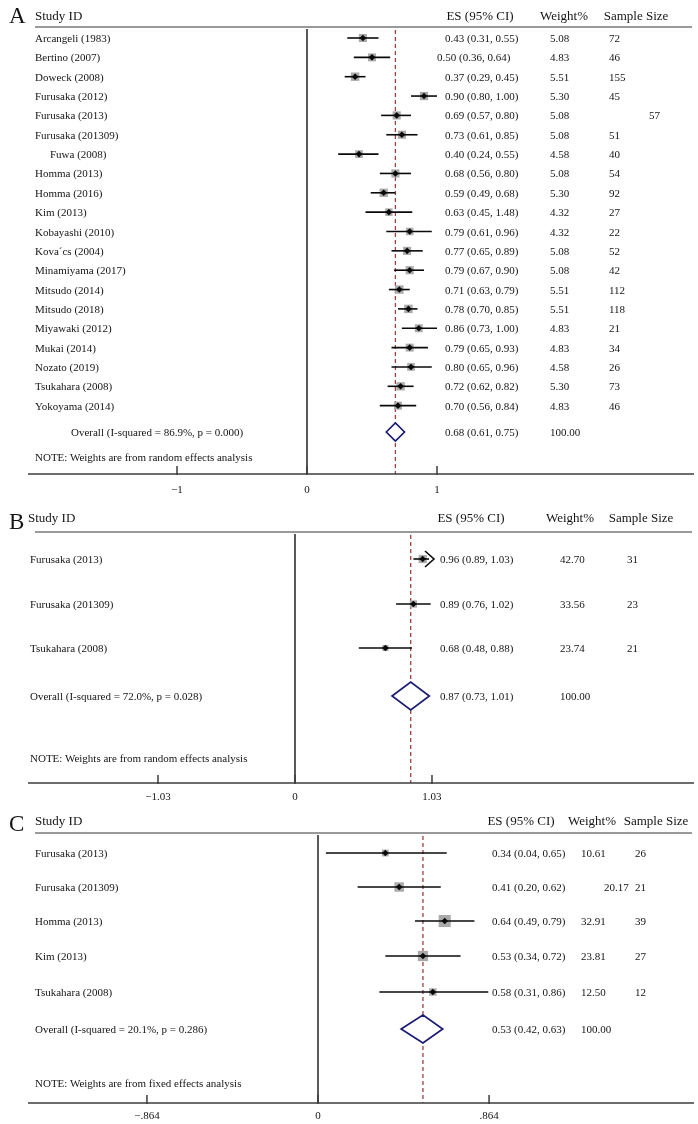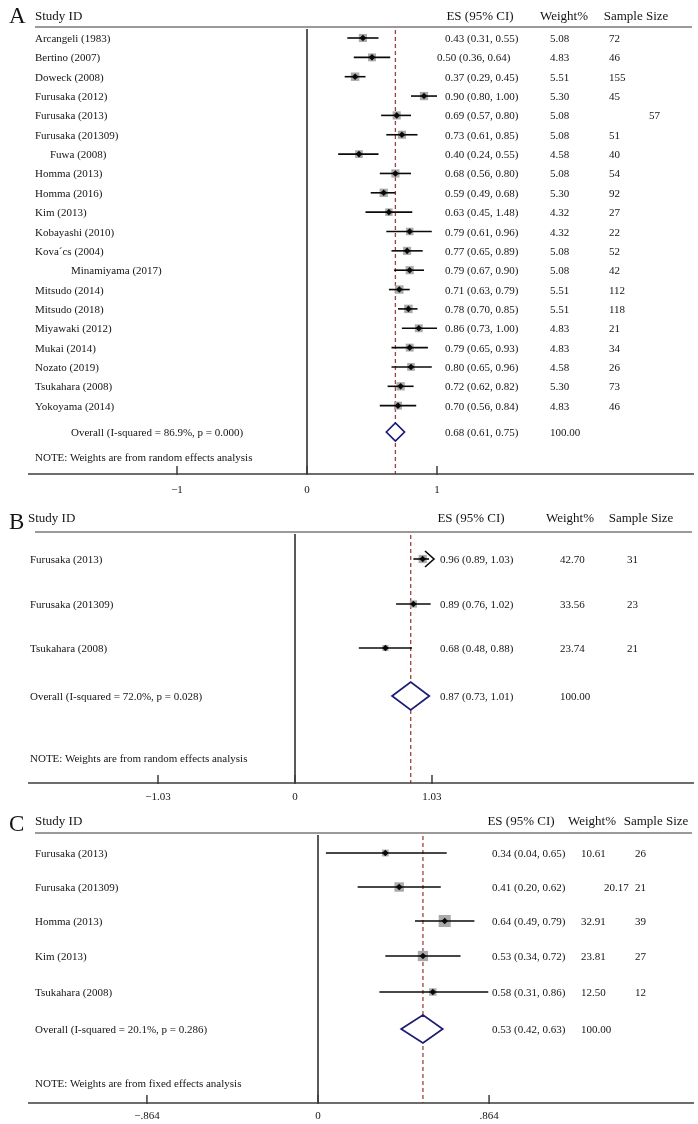"Minamiyama (2017)" div.t { margin-left: 36px -> none }
